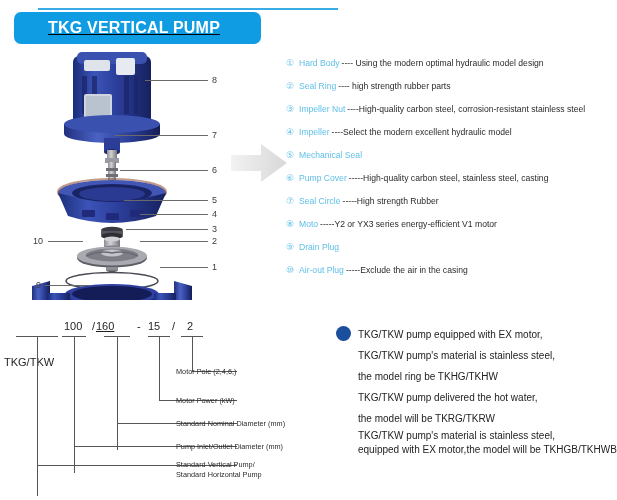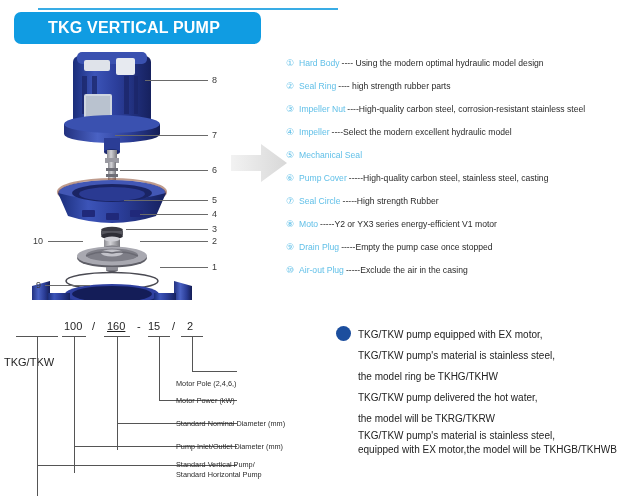"TKG VERTICAL PUMP" .title-pill { text-decoration: none -> underline }
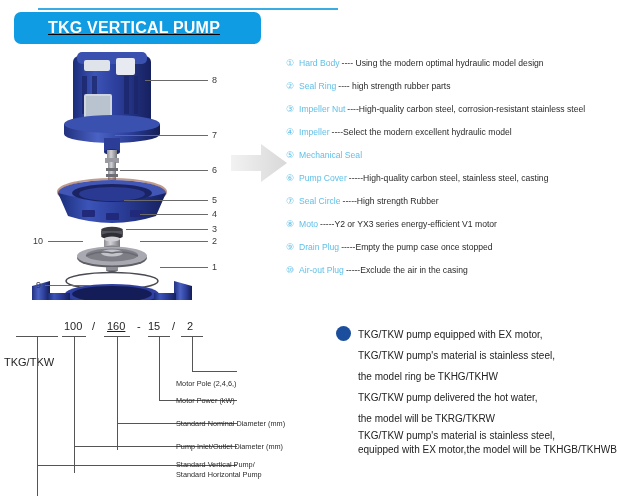"-----Empty the pump case once" span.legend-desc { html: <span>-----Empty the pump case once stopped</span> -> none }
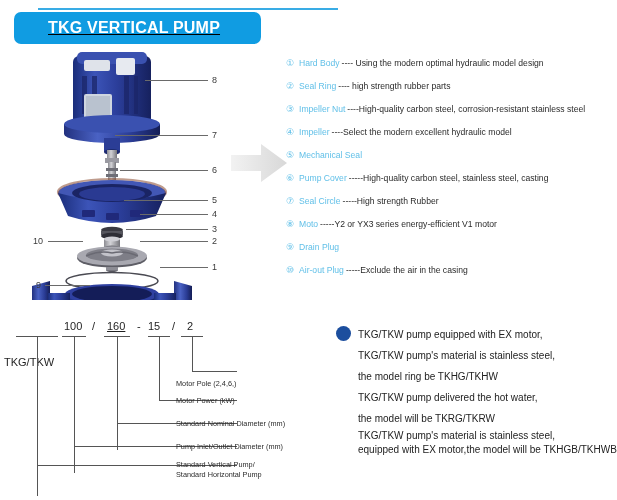"160" div.code-seg { left: 107px -> 96px }
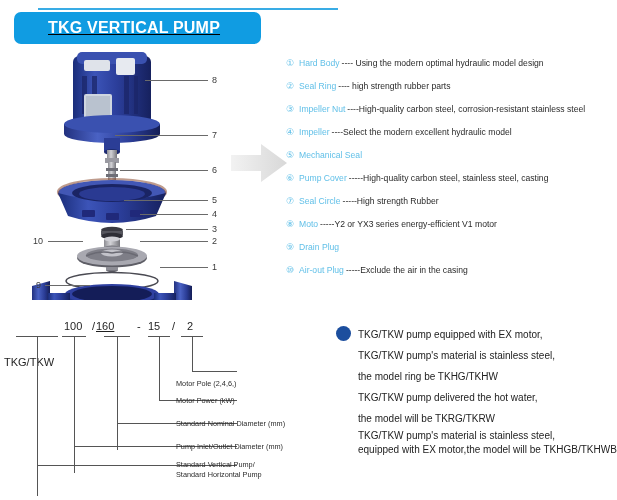"Motor Pole (2,4,6,)" div.mk-label { margin-top: 12px -> none }
